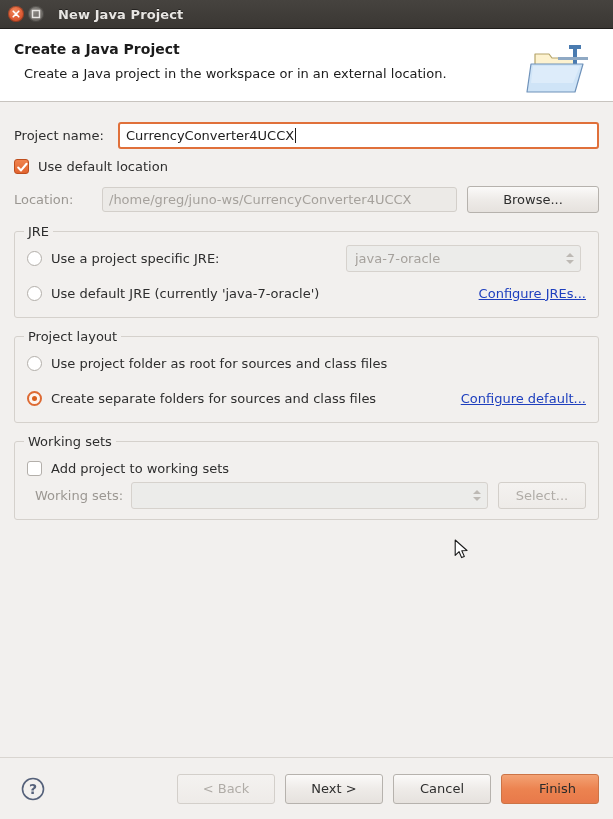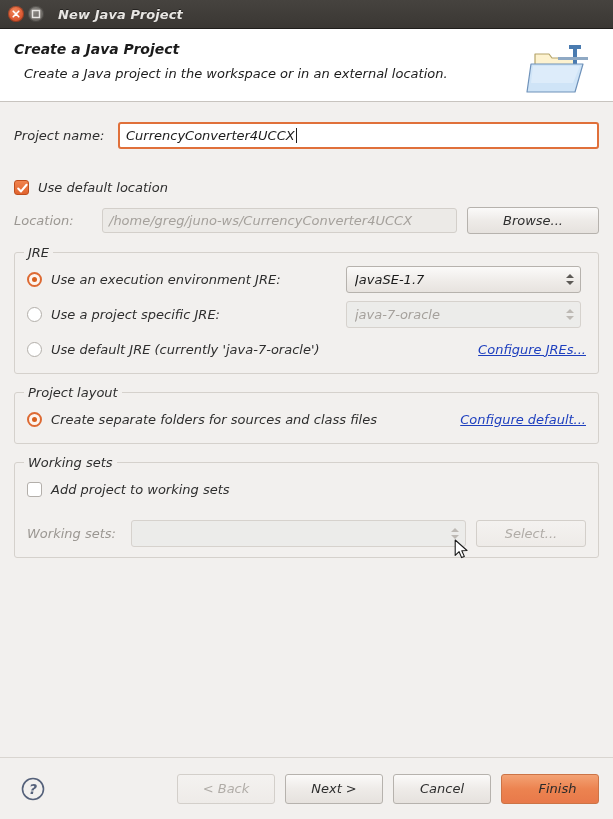"New Java Project" .window { font-style: italic -> none }
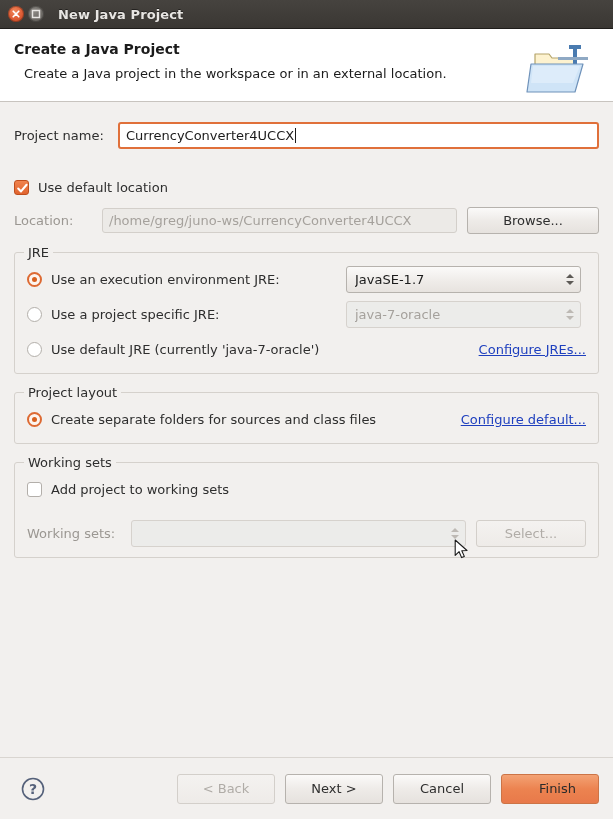"Use default location" div.row { margin-top: 31px -> 10px }
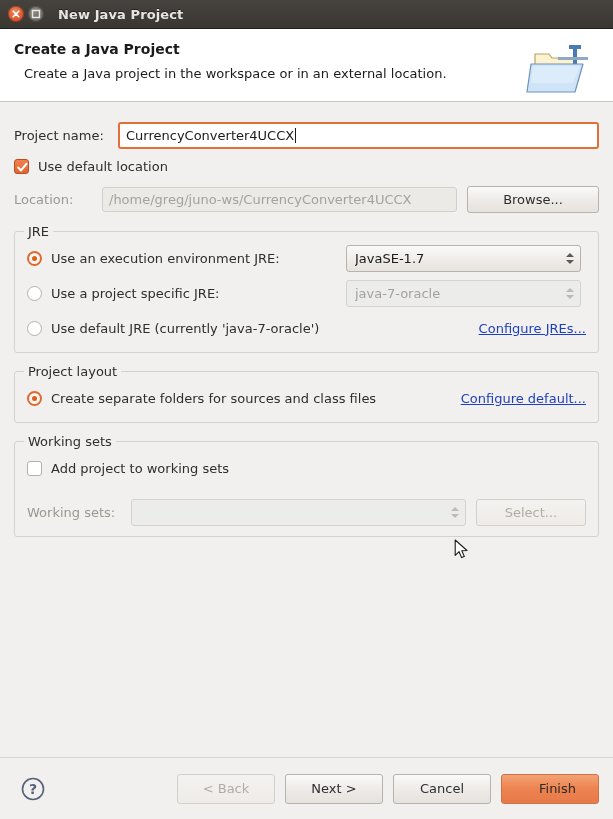"Use an execution environment JRE:" div.opt-row { html: <div> <span></span> <span>Use an execution environment JRE:</span> <div> <span>JavaSE-1.7</span> <span> <i></i> <i></i> </span> </div> </div> -> none }
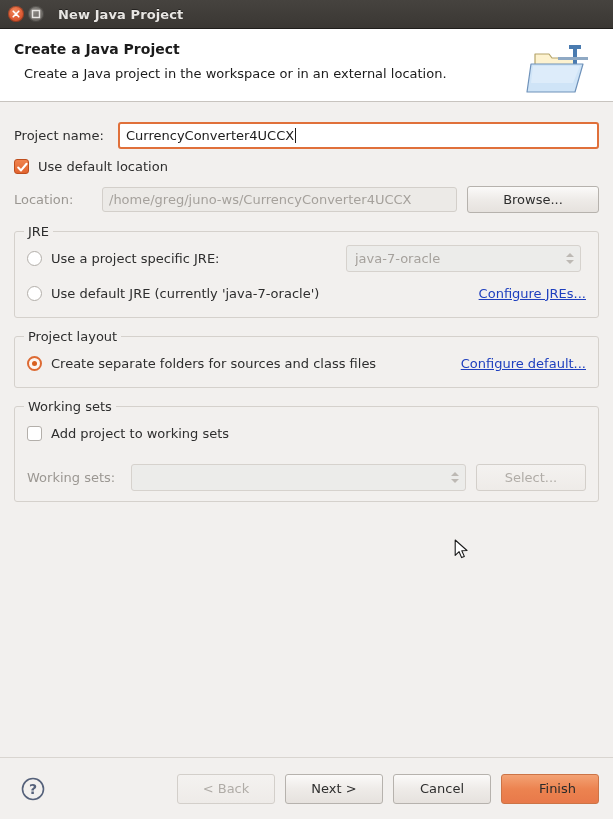"Use project folder as root" div.opt-row { html: none -> <div> <span></span> <span>Use project folder as root for sources and class files</span> </div> }
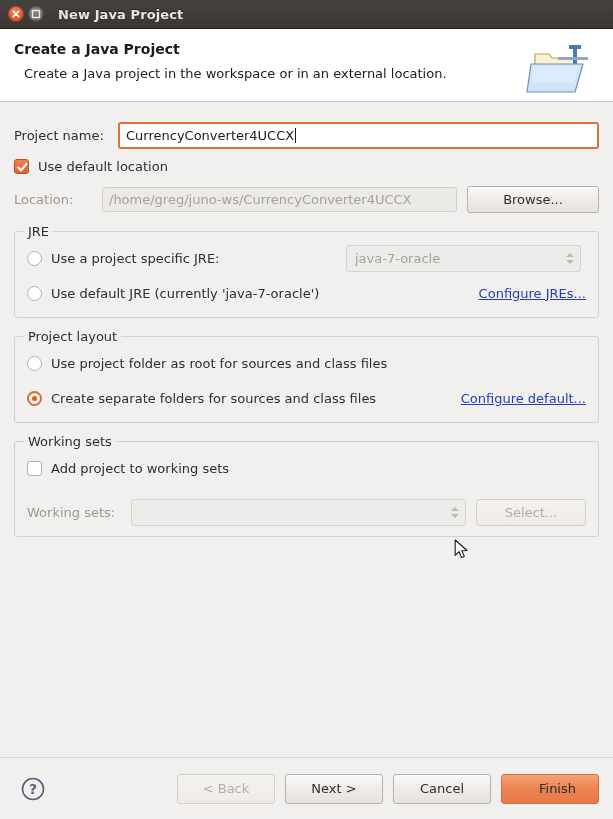"Working sets:" div.opt-row { margin-top: 20px -> 3px; text-align: none -> center }
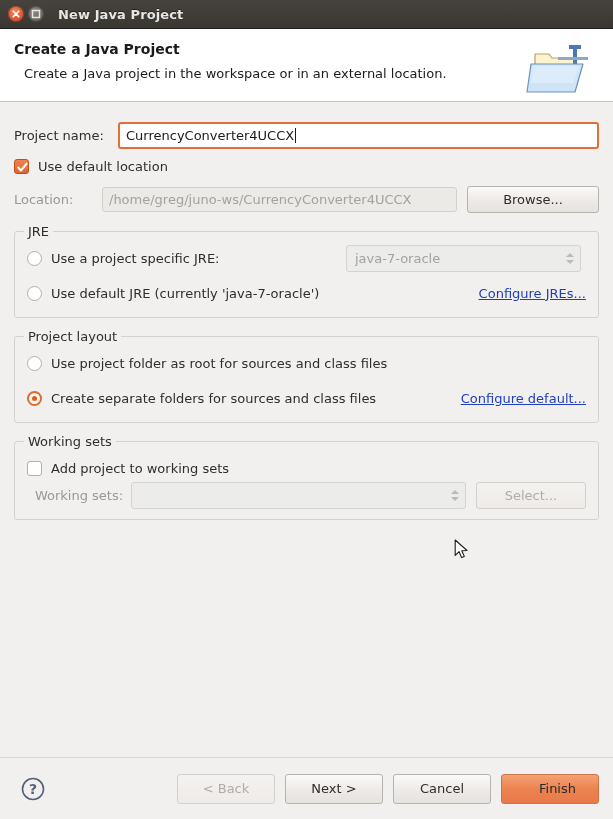"Select..." div.btn { width: 110px -> 88px }
